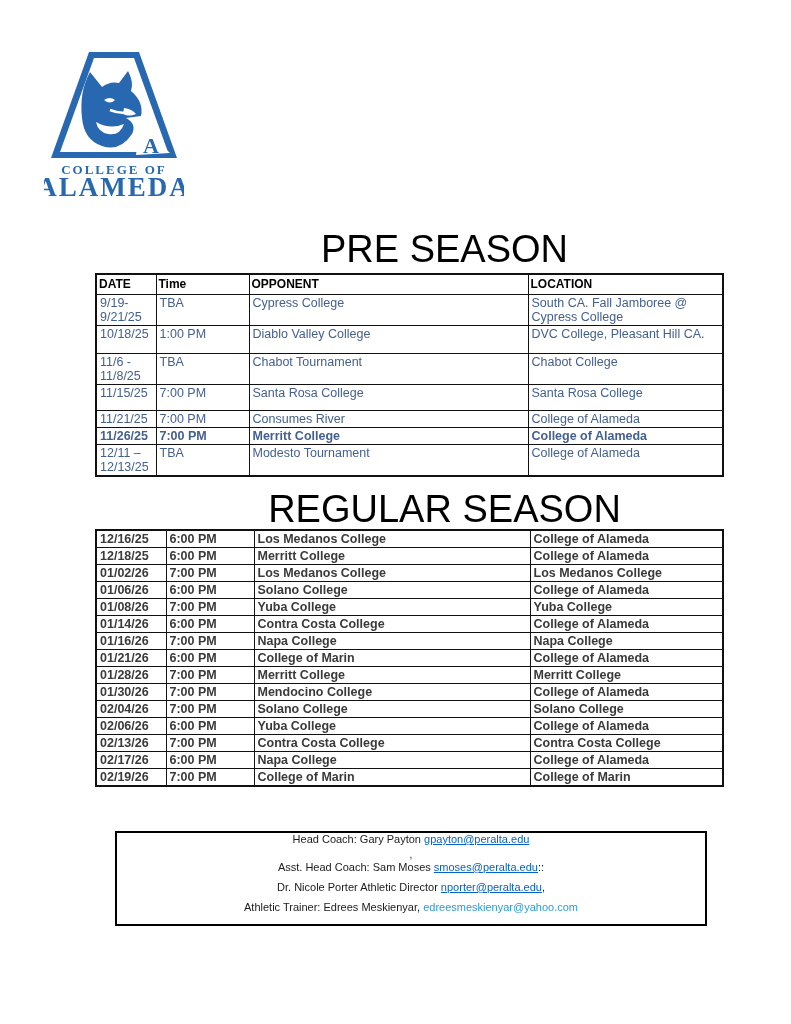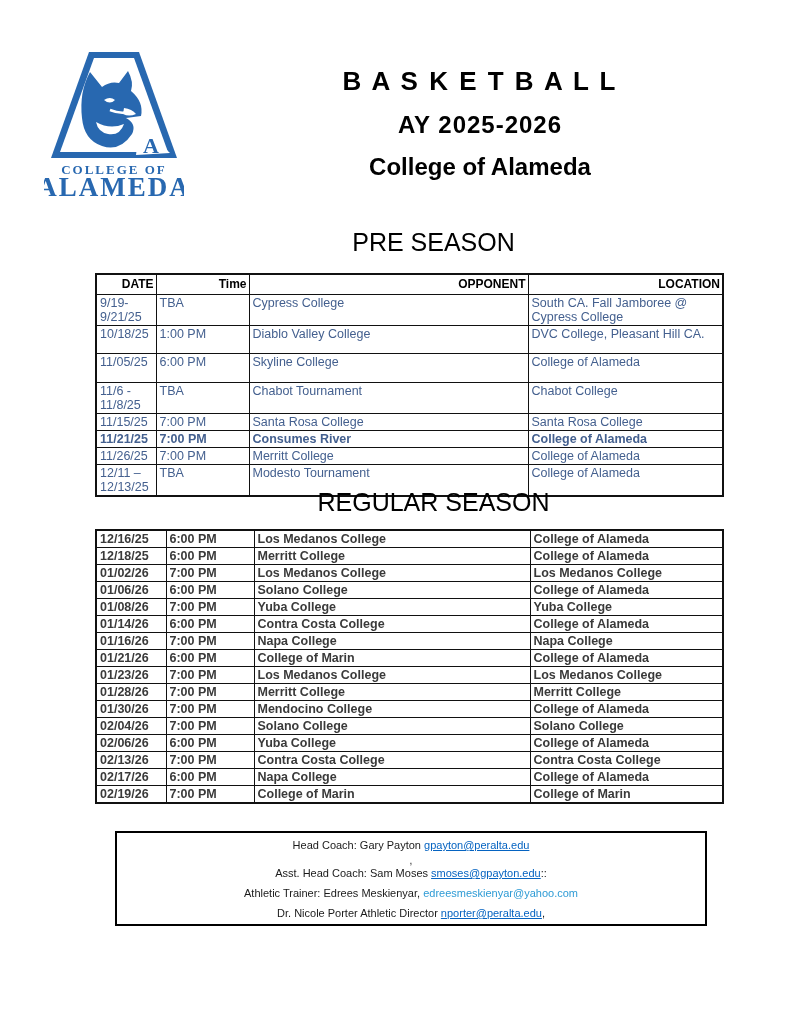"B A S K E" div.titles { html: <div> <div>B A S K E T B A L L</div> <div>AY 2025-2026</div> <div>College of Alameda</div> </div> -> none }
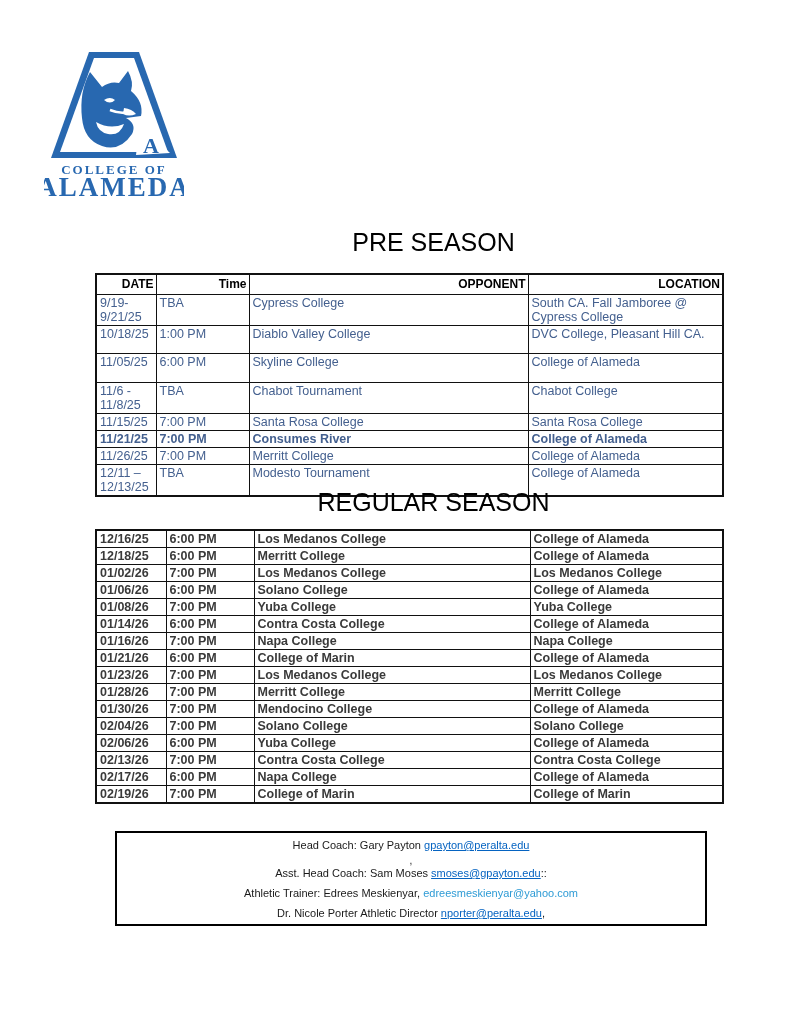"PRE SEASON" .season-heading { font-size: 25px -> 38px; left: 84px -> 95px }
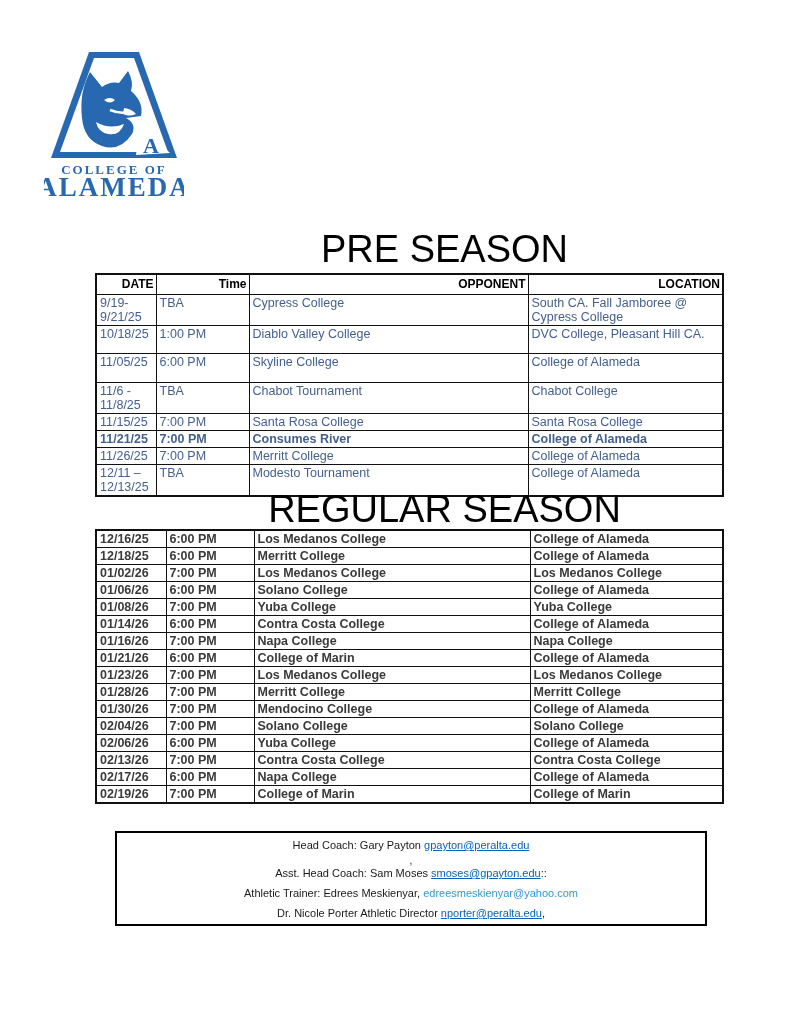"DATE" table.sched th { text-align: right -> left }
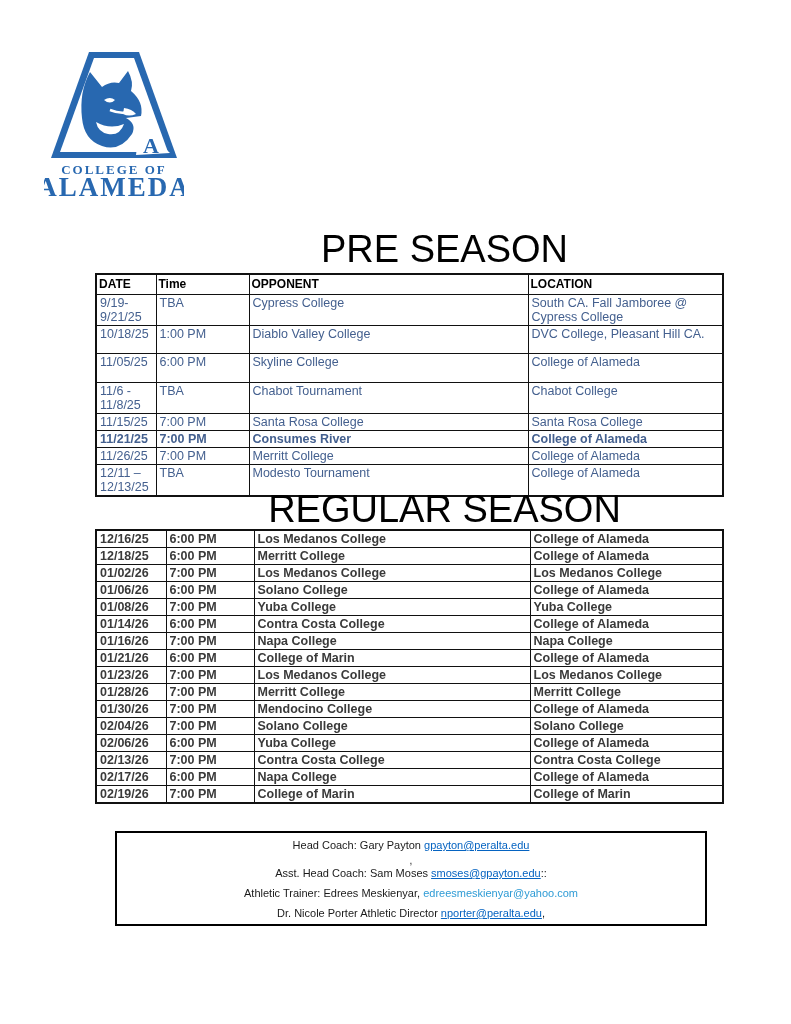"11/05/25" tr { html: <tr> <td>11/05/25</td> <td>6:00 PM</td> <td>Skyline College</td> <td>College of Alameda</td> </tr> -> none }
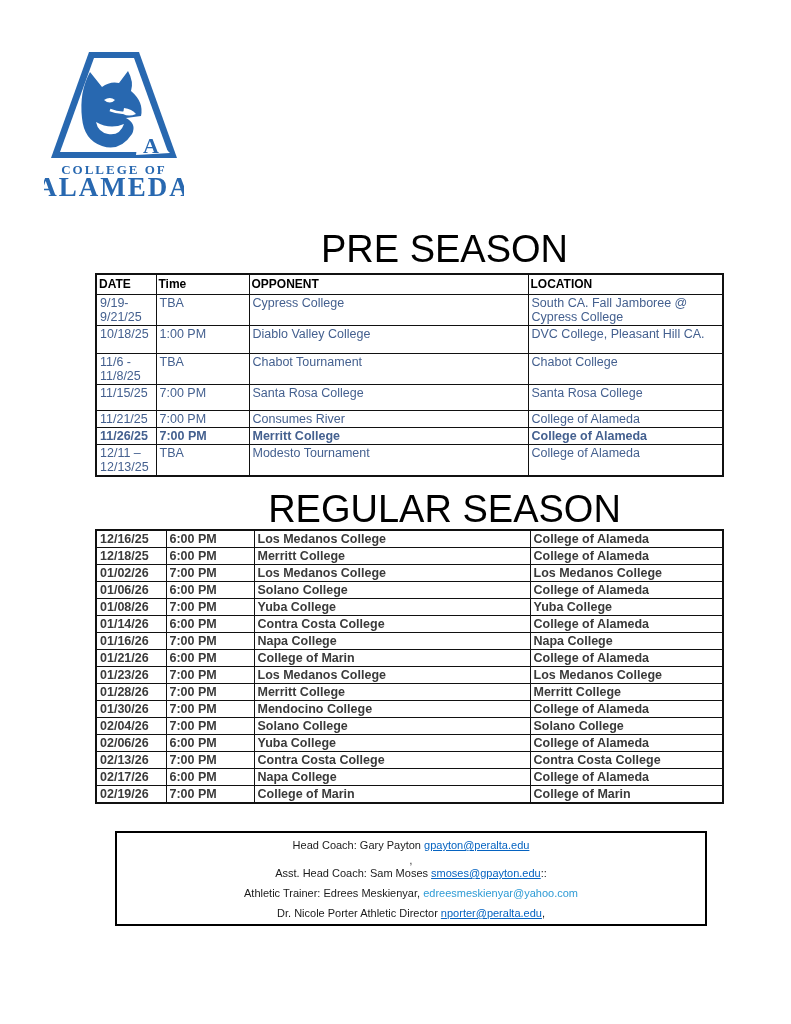"01/23/26" tr { html: <tr> <td>01/23/26</td> <td>7:00 PM</td> <td>Los Medanos College</td> <td>Los Medanos College</td> </tr> -> none }
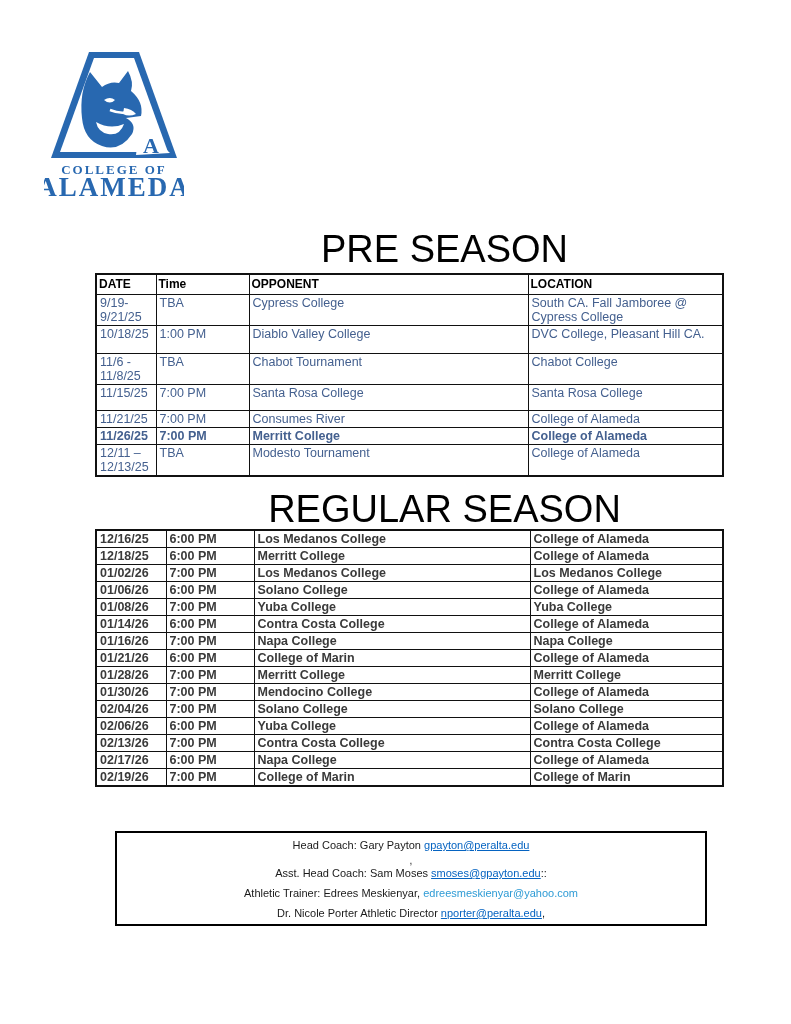"Head Coach: Gary Payton" .contact-box { padding-top: 6px -> 0 }
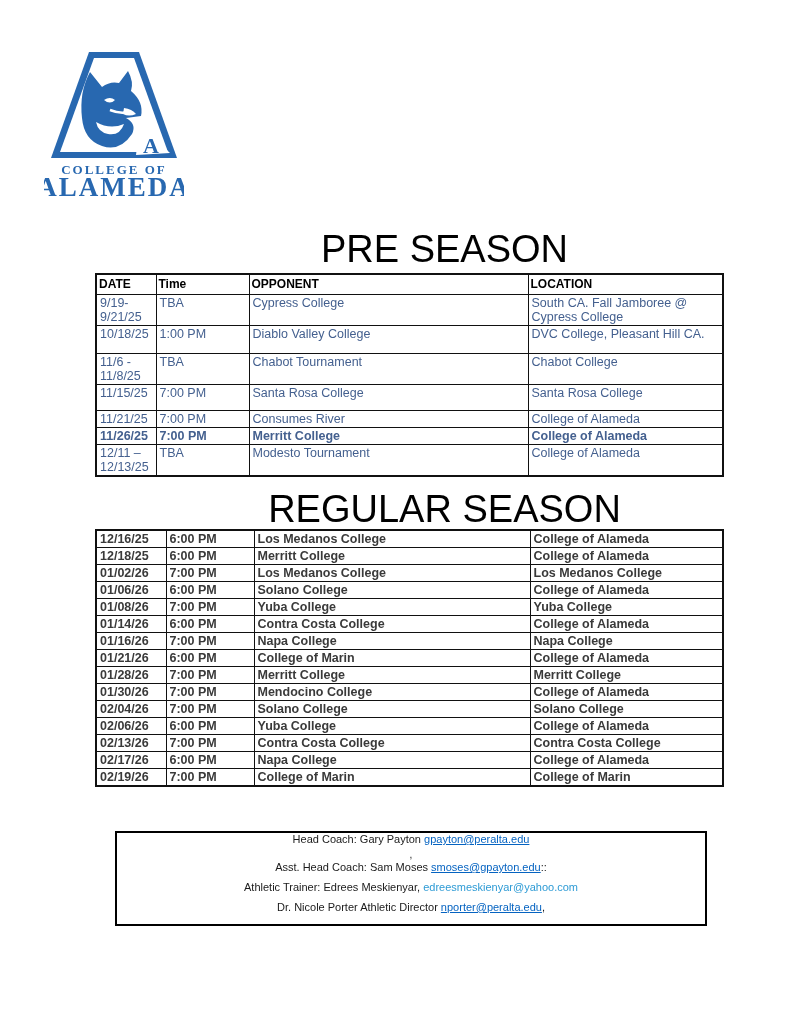"smoses@gpayton.edu" a.mail-link { text: smoses@gpayton.edu -> smoses@peralta.edu }
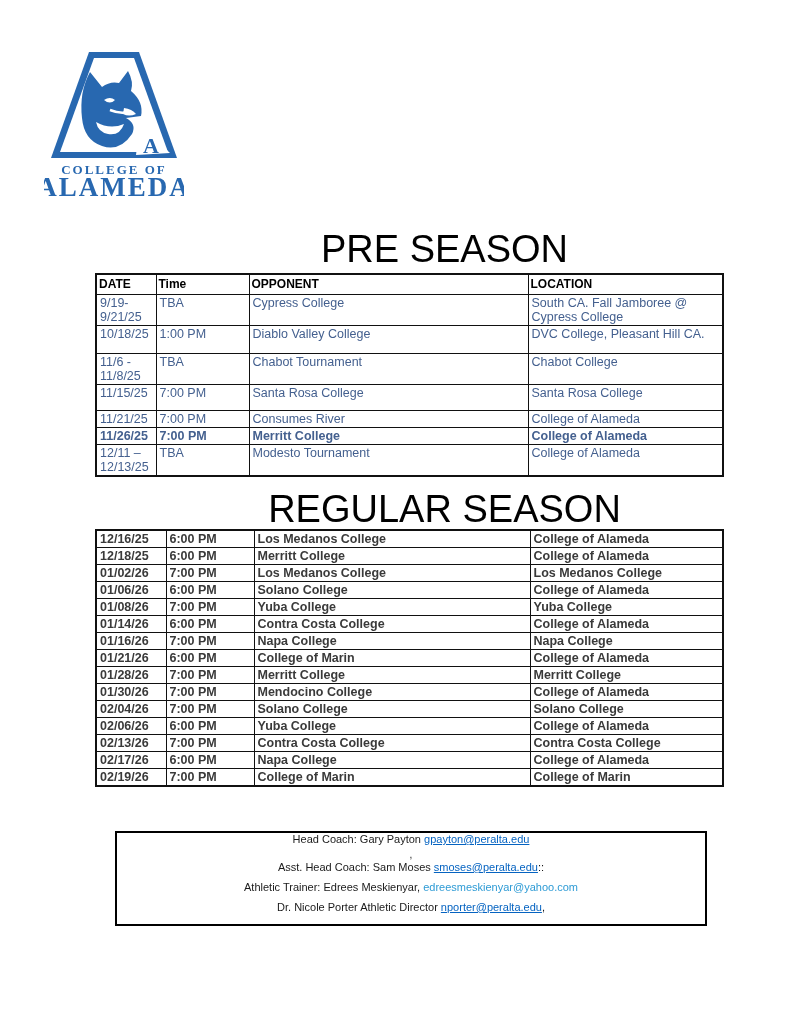"Athletic Trainer: Edrees Meskienyar," div.contact-line { order: before "Dr. Nicole Porter Athletic Director" -> after "Dr. Nicole Porter Athletic Director" }
